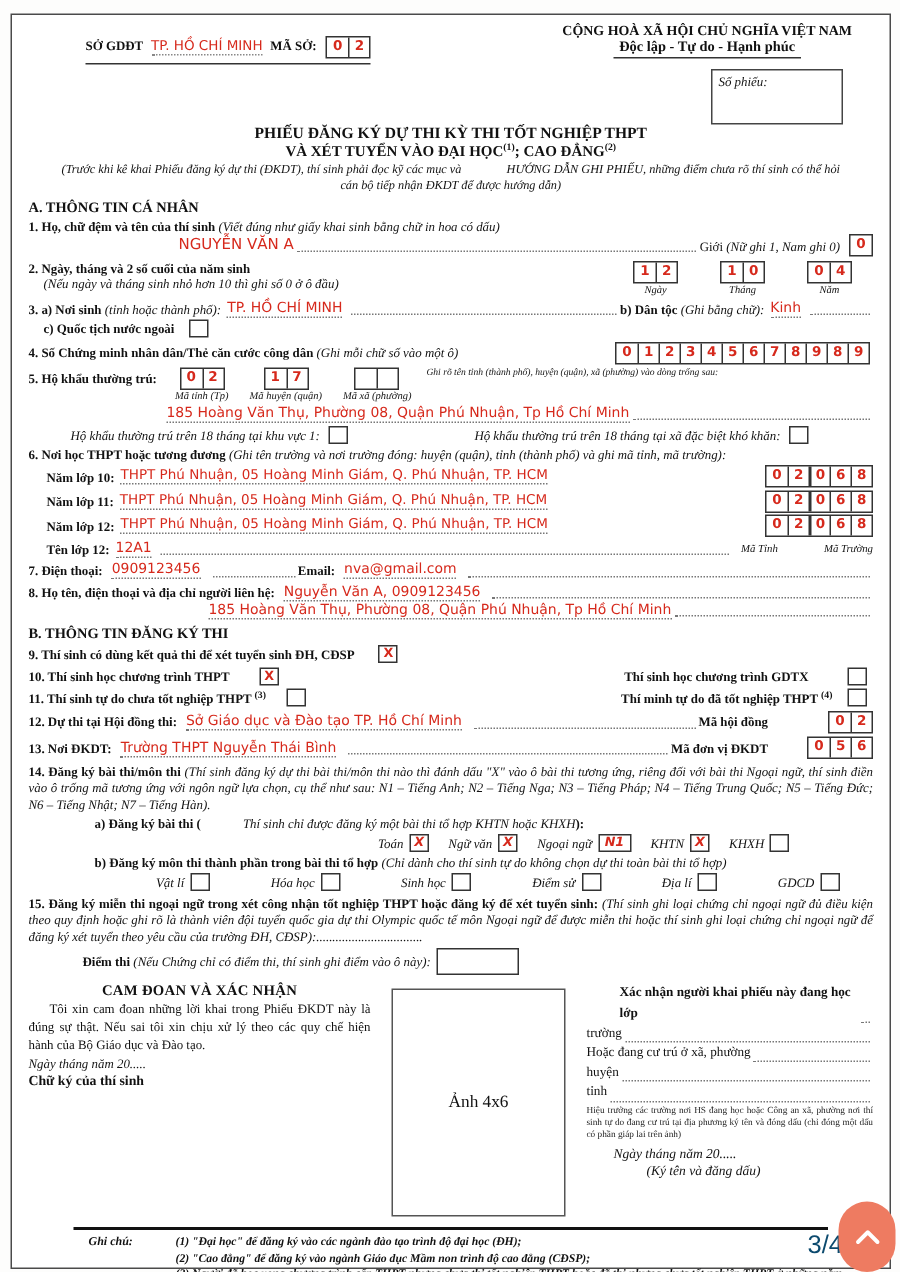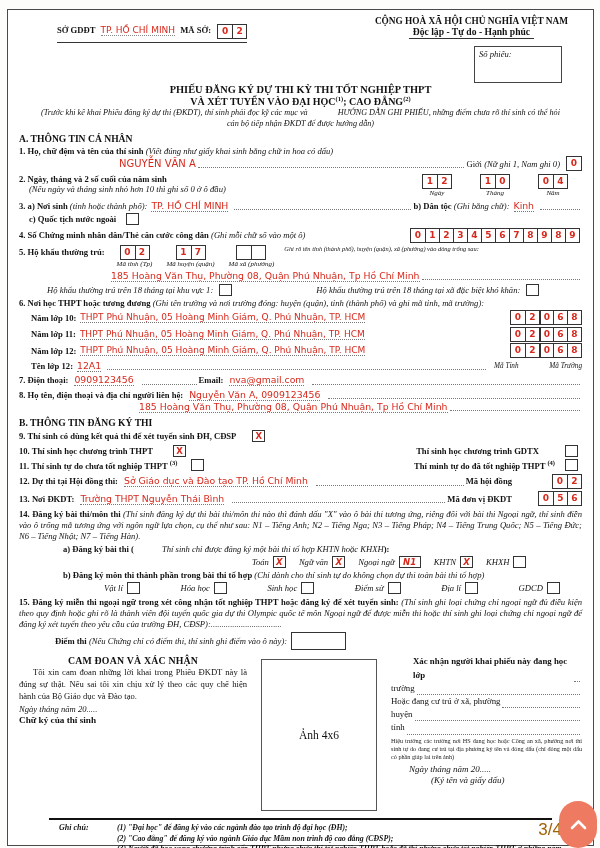"(Ký tên và giấy dấu)" div.sign { text: giấy -> đăng }
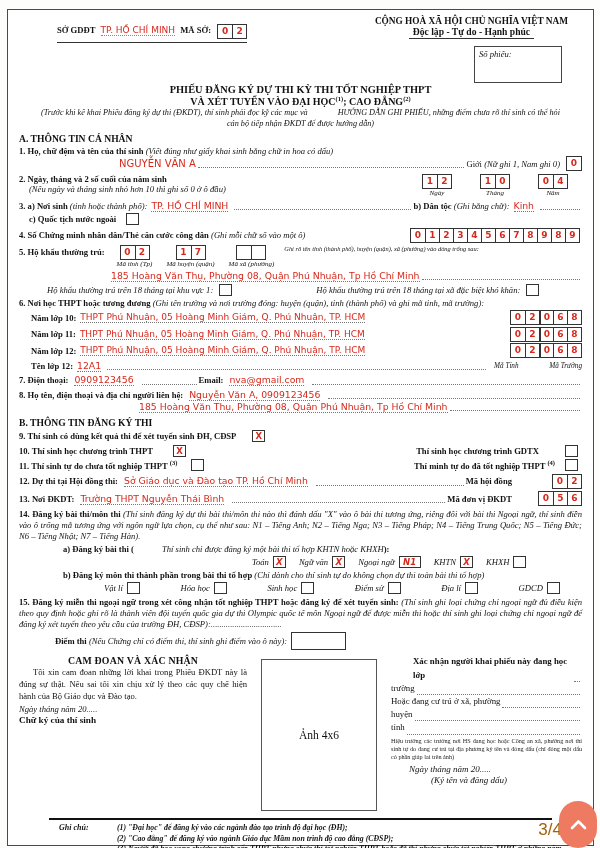"3/4" .page-num { color: #a16207 -> #0c4a6e }
